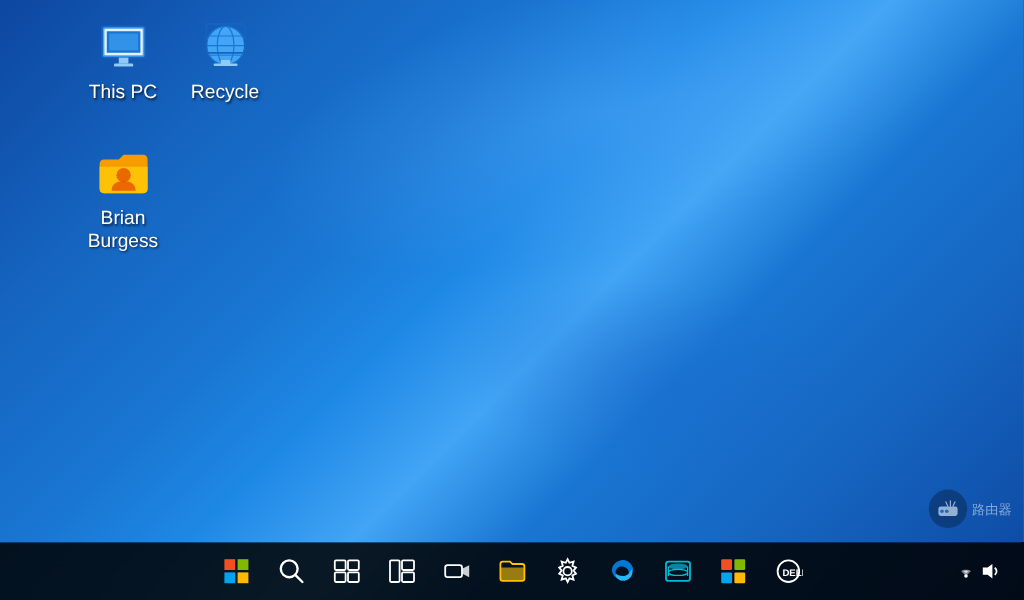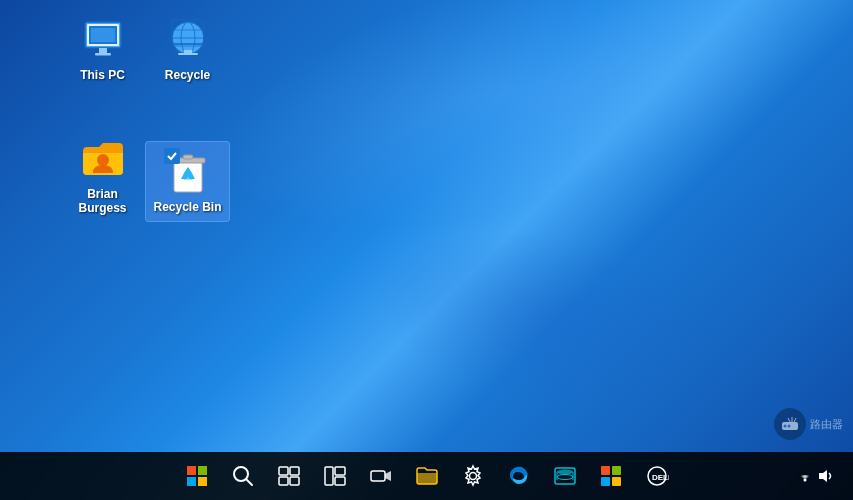"This PC" .icon-label { font-size: 12px -> 16px; font-weight: bold -> none }
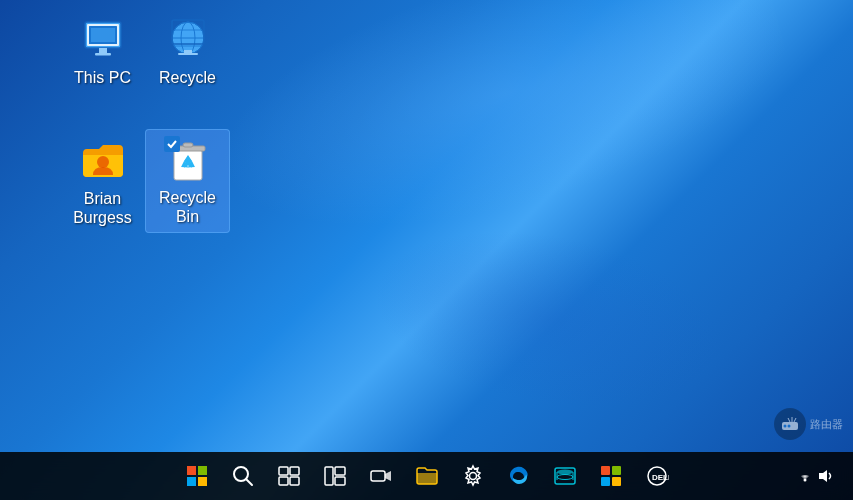"Brian Burgess" div { align-items: flex-end -> none; top: 129px -> 115px }
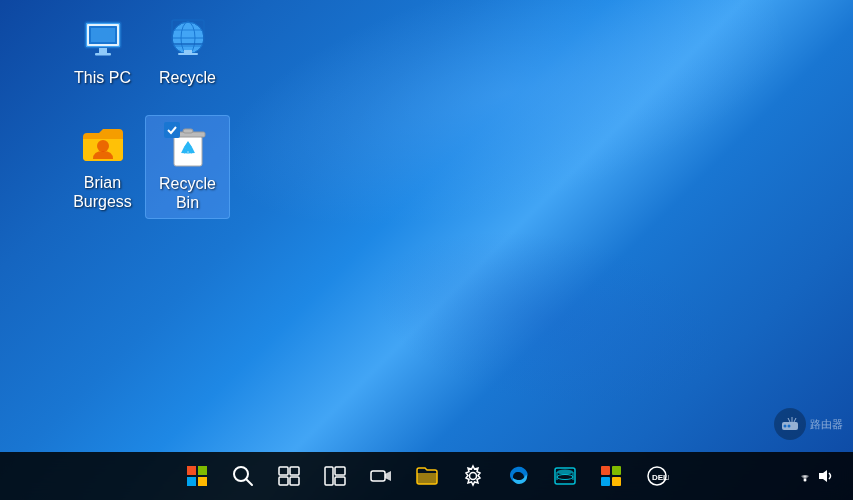"Recycle Bin" div.desktop-icon { html: <div> <div> <div> <svg> <polyline></polyline> </svg> </div> <svg> <rect></rect> <rect></rect> <rect></rect> <path></path> <g> <path></path> <path></path> <path></path> </g> </svg> </div> <span>Recycle Bin</span> </div> -> none }
